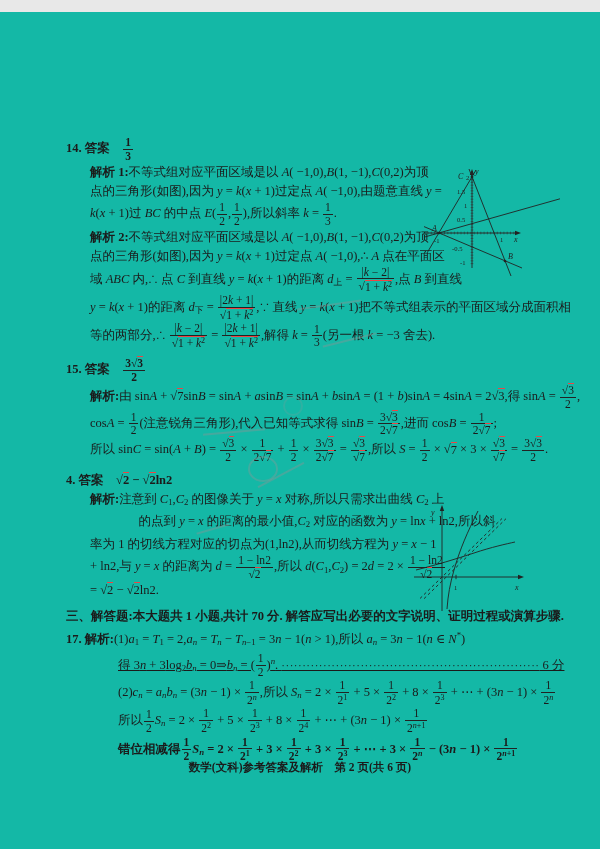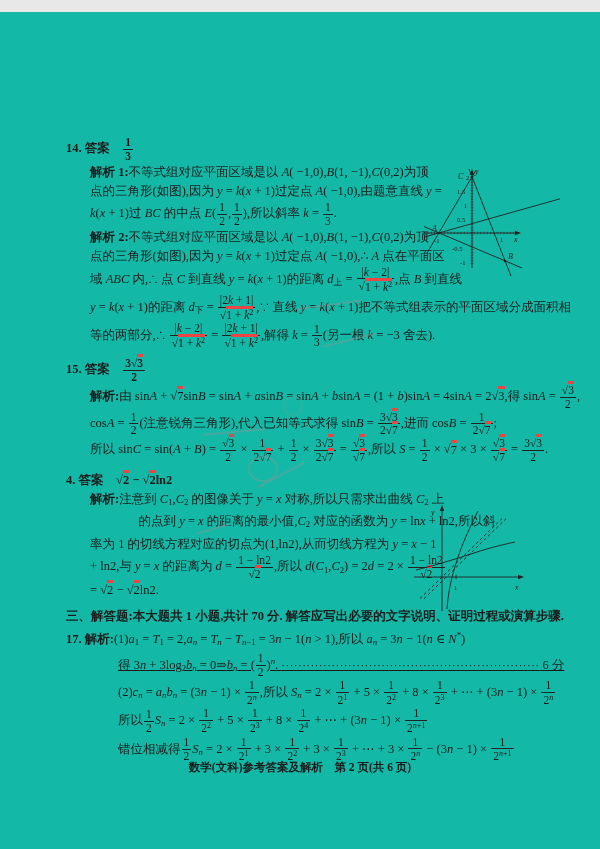"1 + k2" .rb { border-top: 3px solid #ef4444 -> 1px solid #ef4444 }
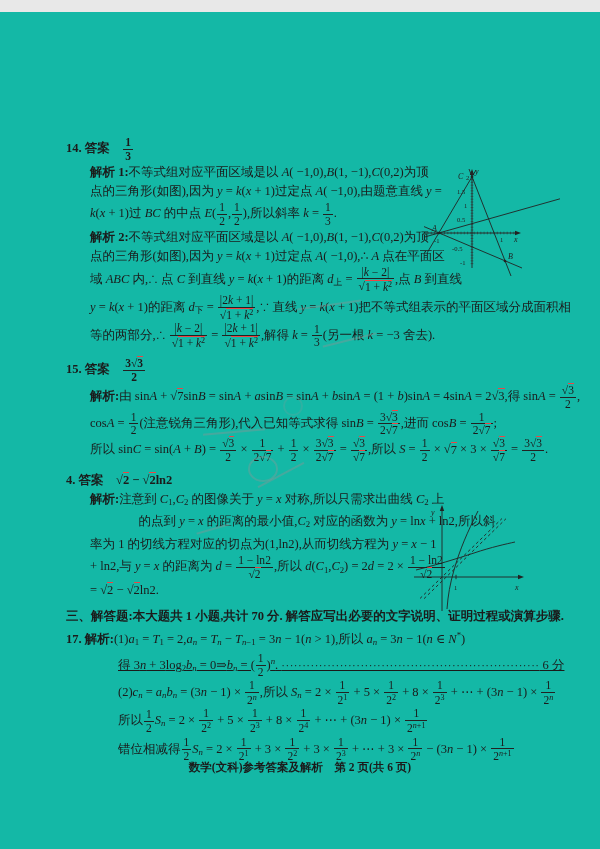"错位相减得 = 2 × +" div.line { font-weight: none -> bold }
